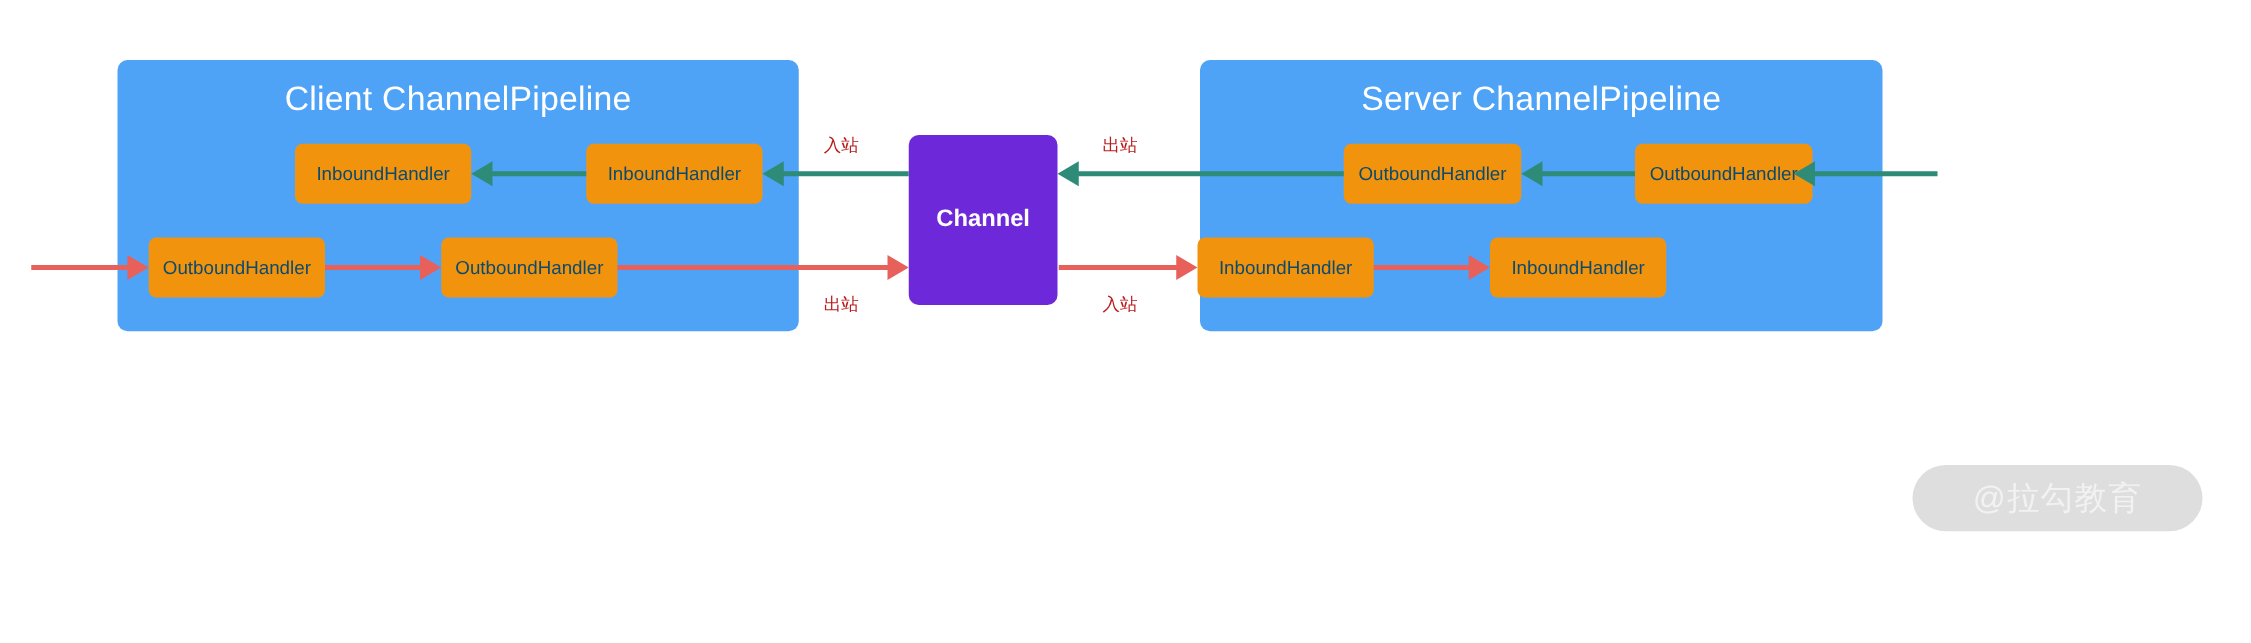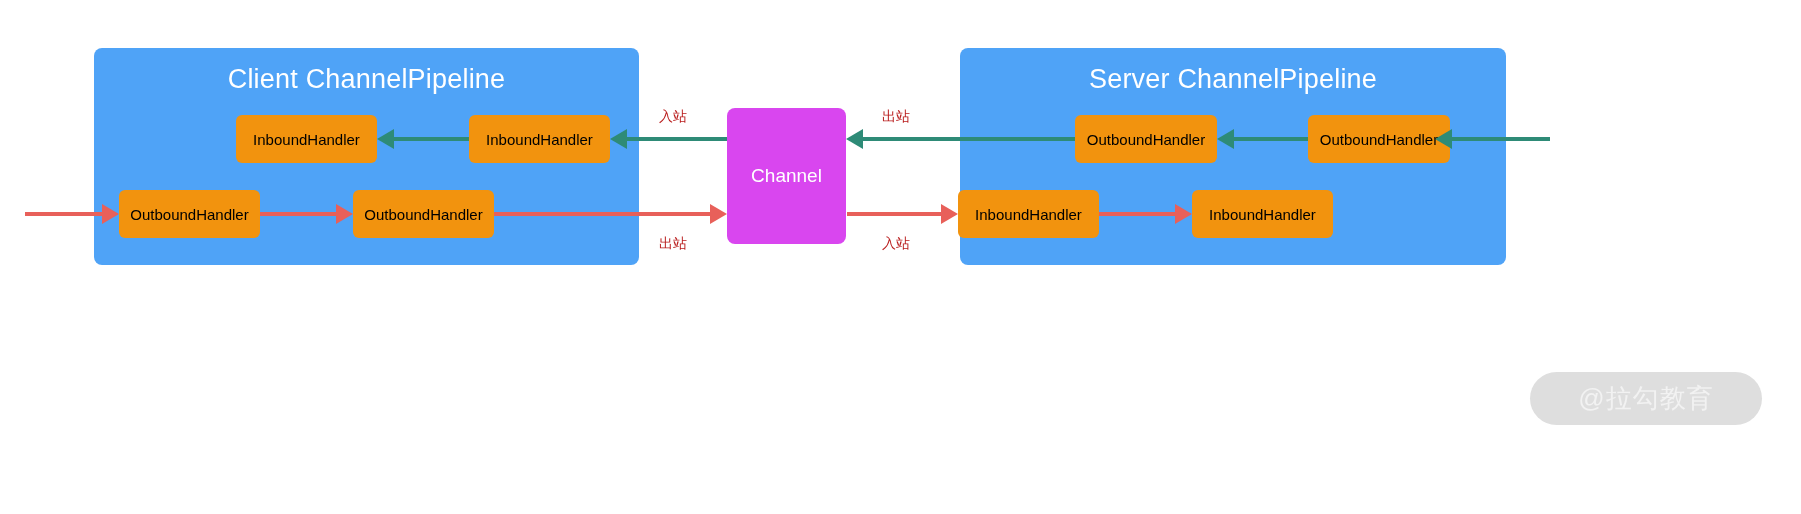"InboundHandler" .handler { color: #000000 -> #0c4a6e }
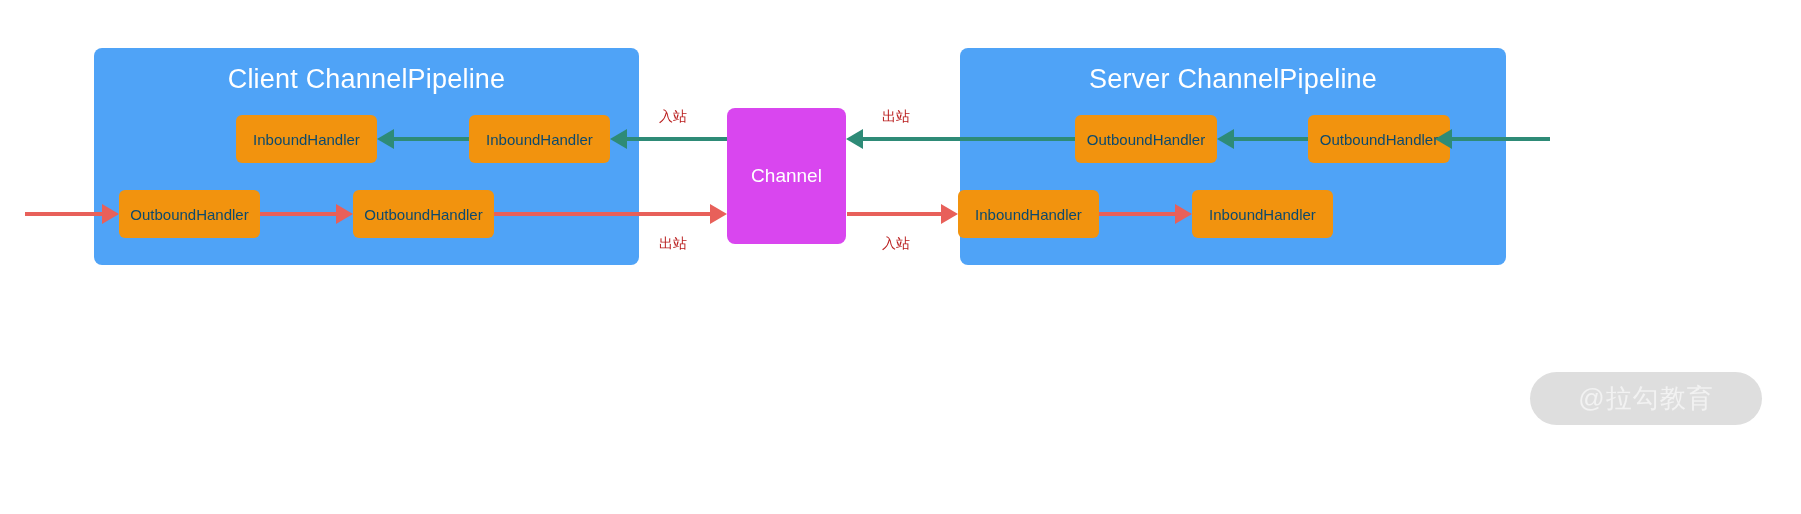"Channel" #channel-box { background: #d946ef -> #6d28d9; font-weight: none -> bold }
